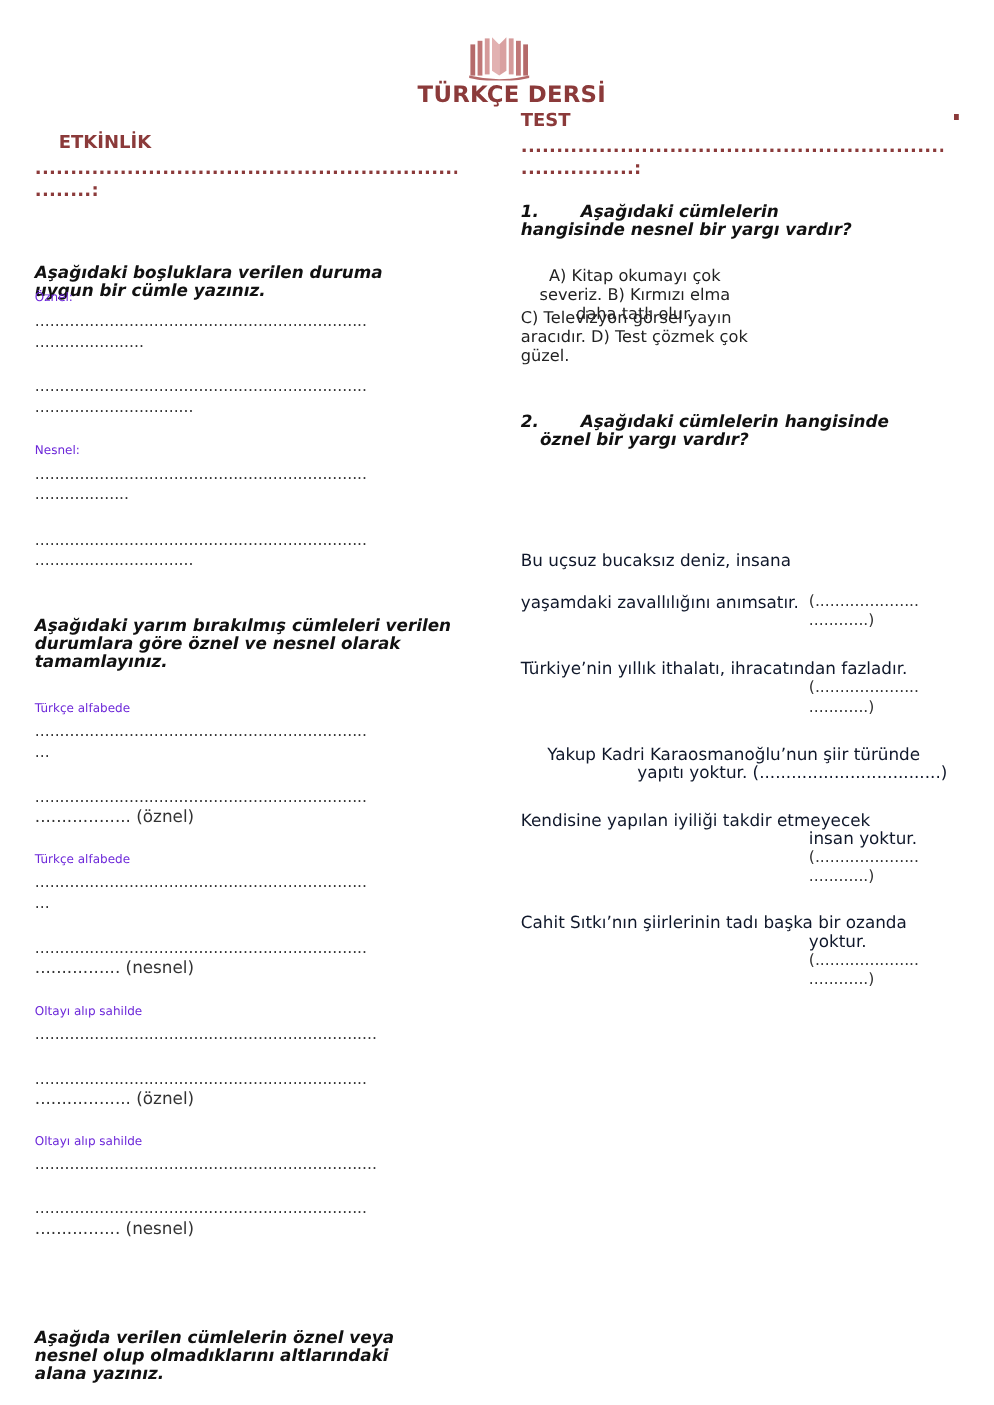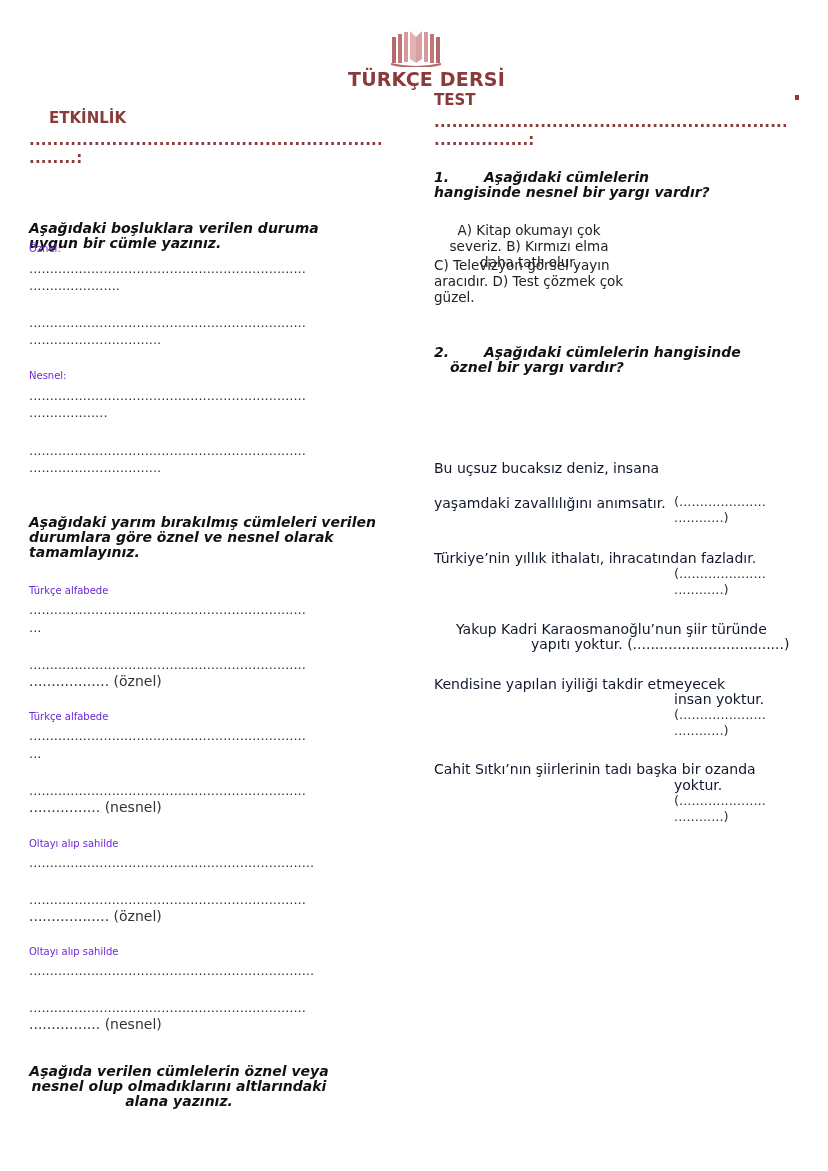"Aşağıda verilen cümlelerin öznel veya" div.abs { text-align: center -> none; top: 1064px -> 1108px }
